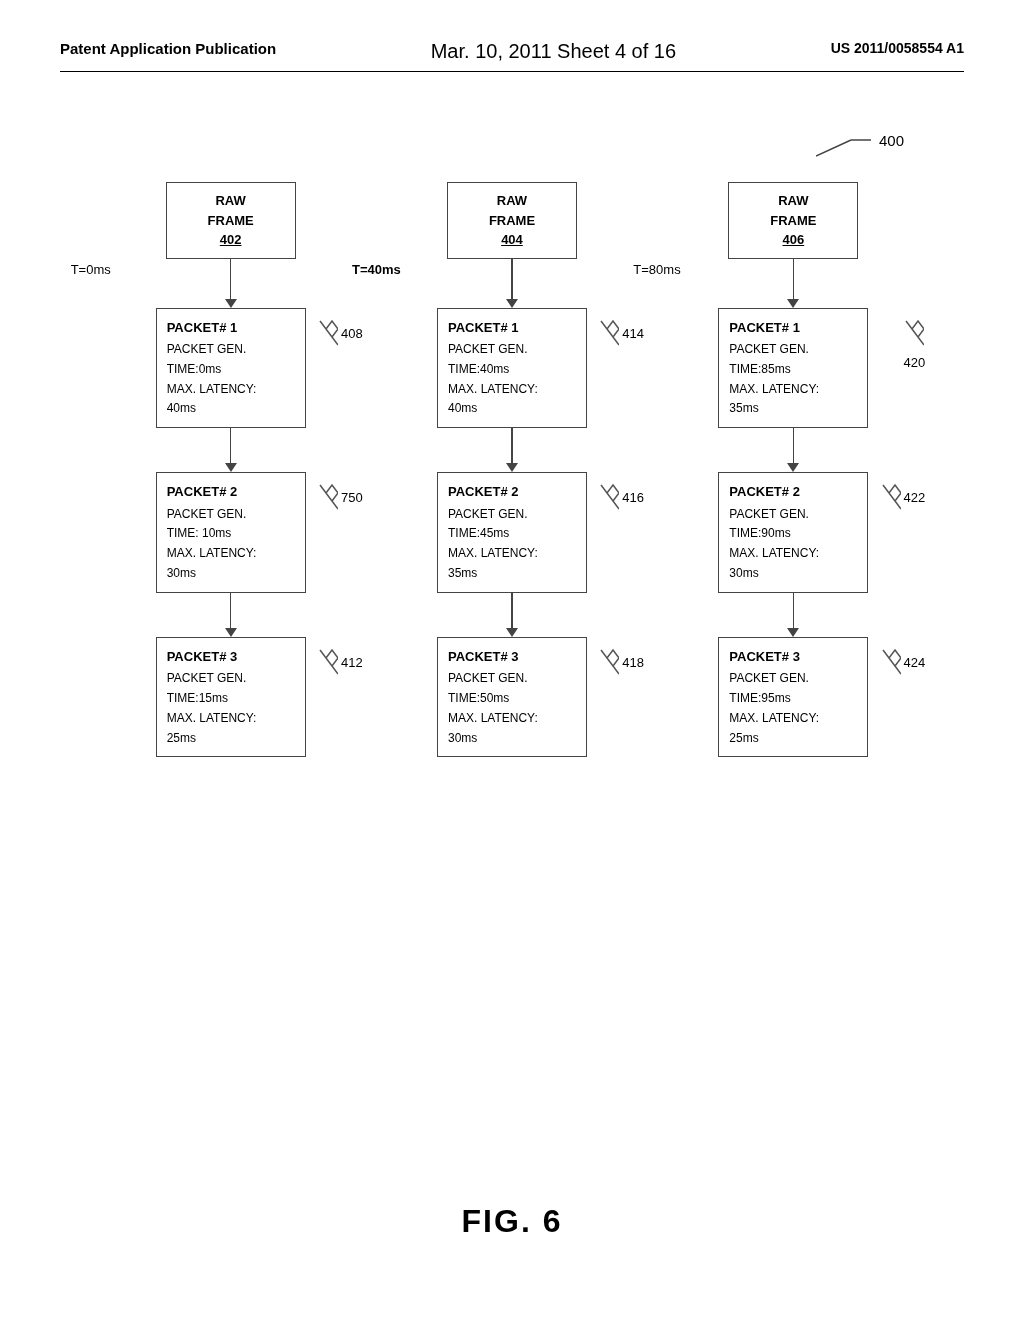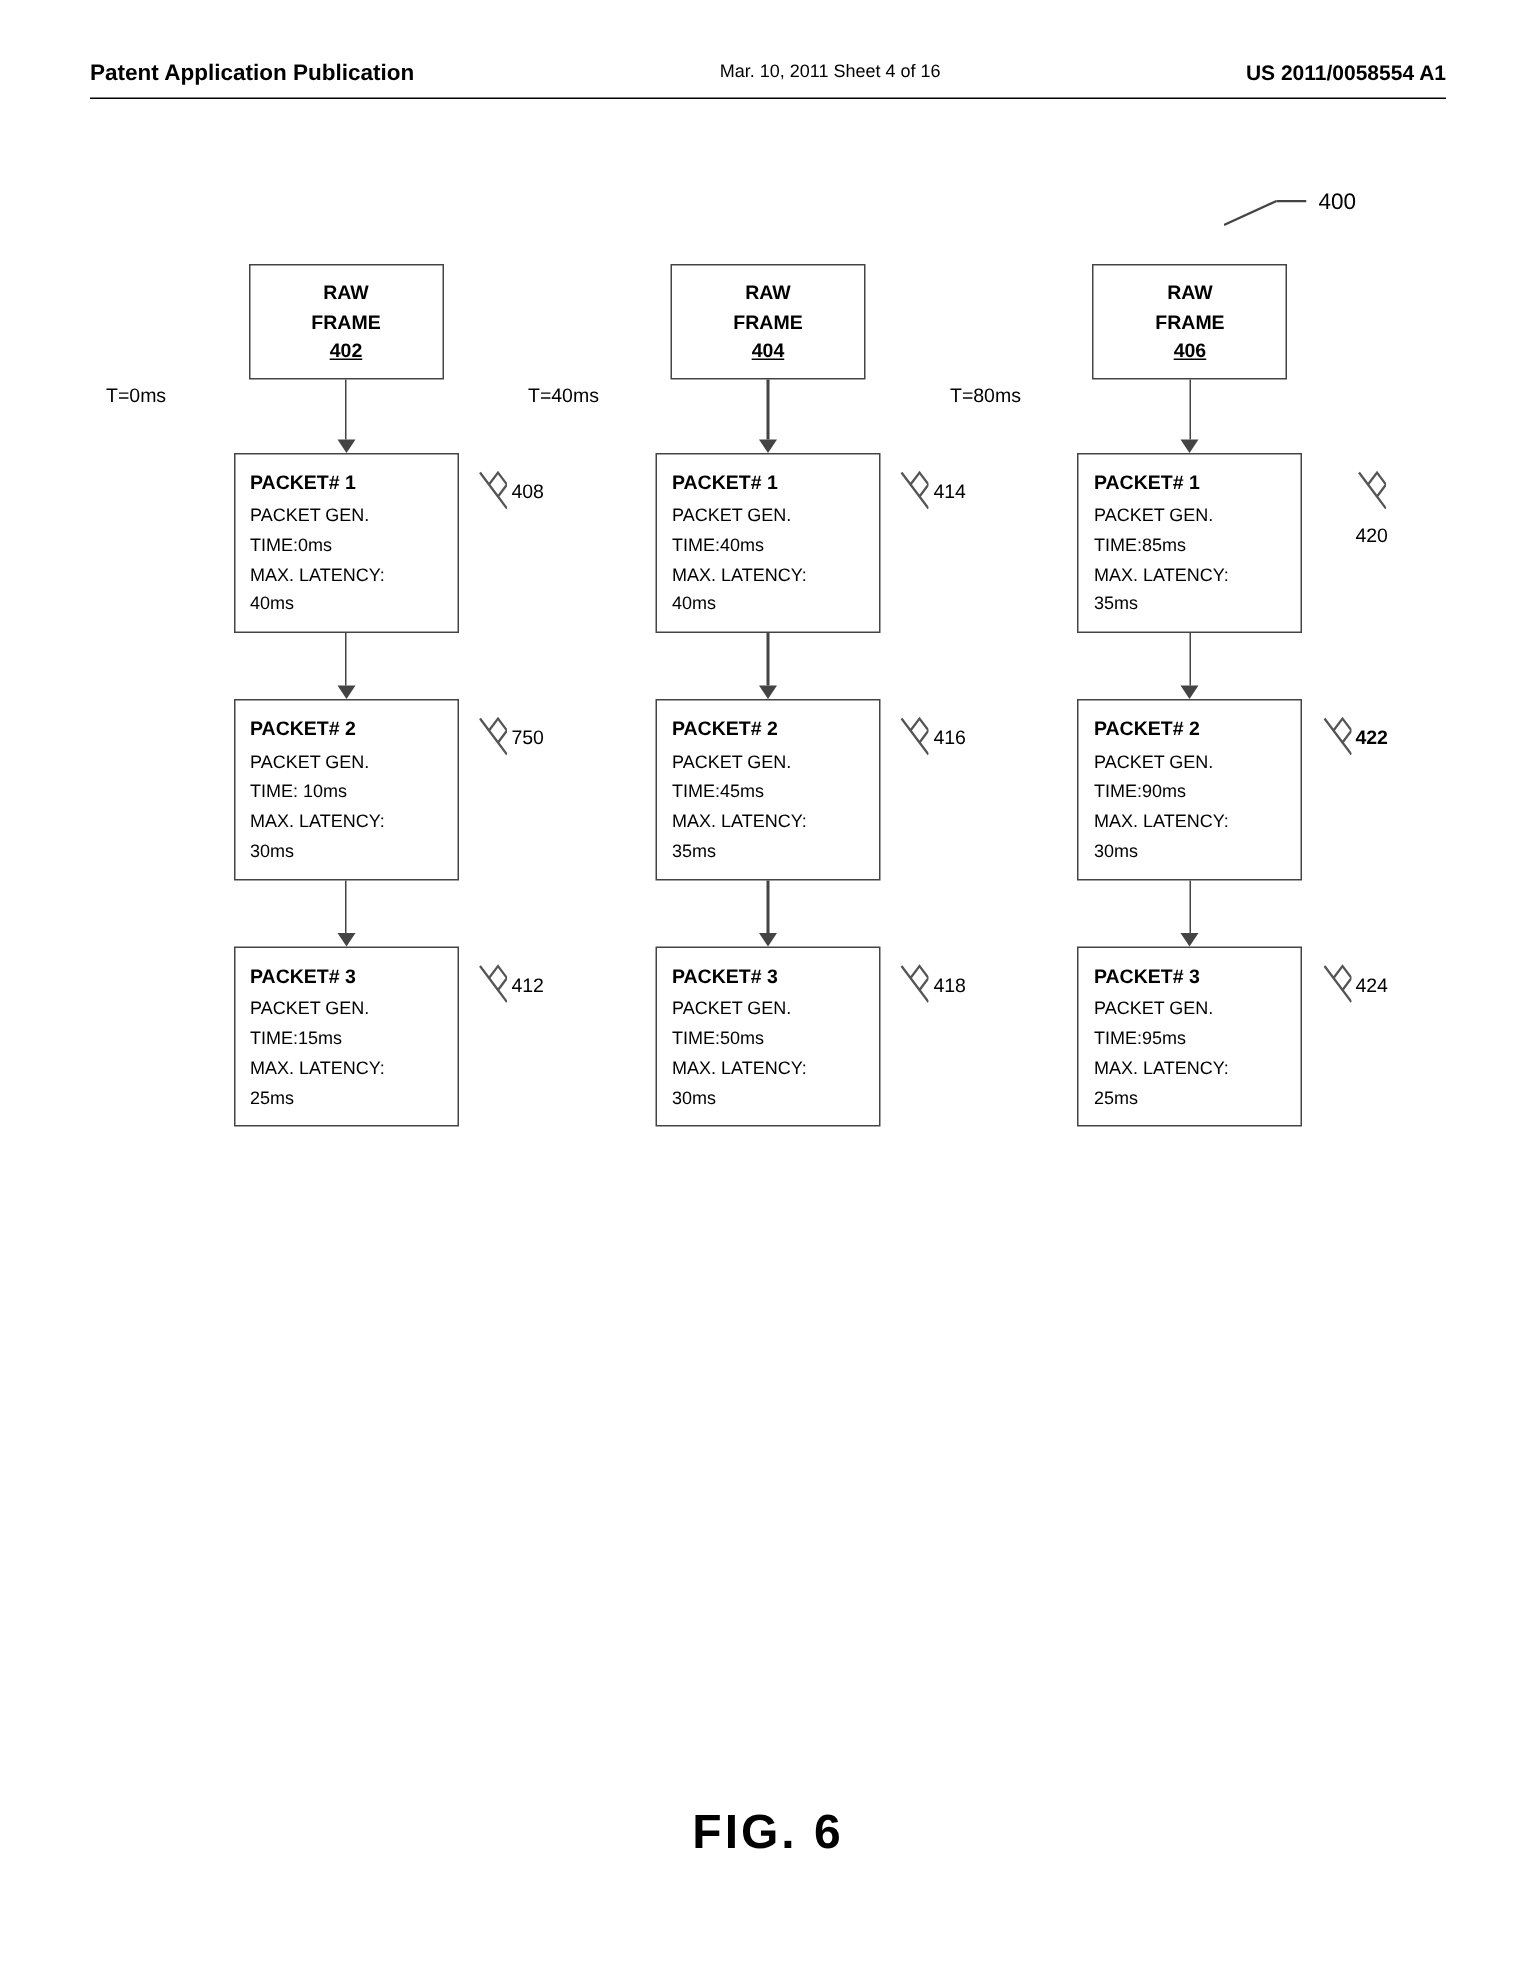"Mar. 10, 2011 Sheet 4" .header-center { font-size: 12px -> 20px }
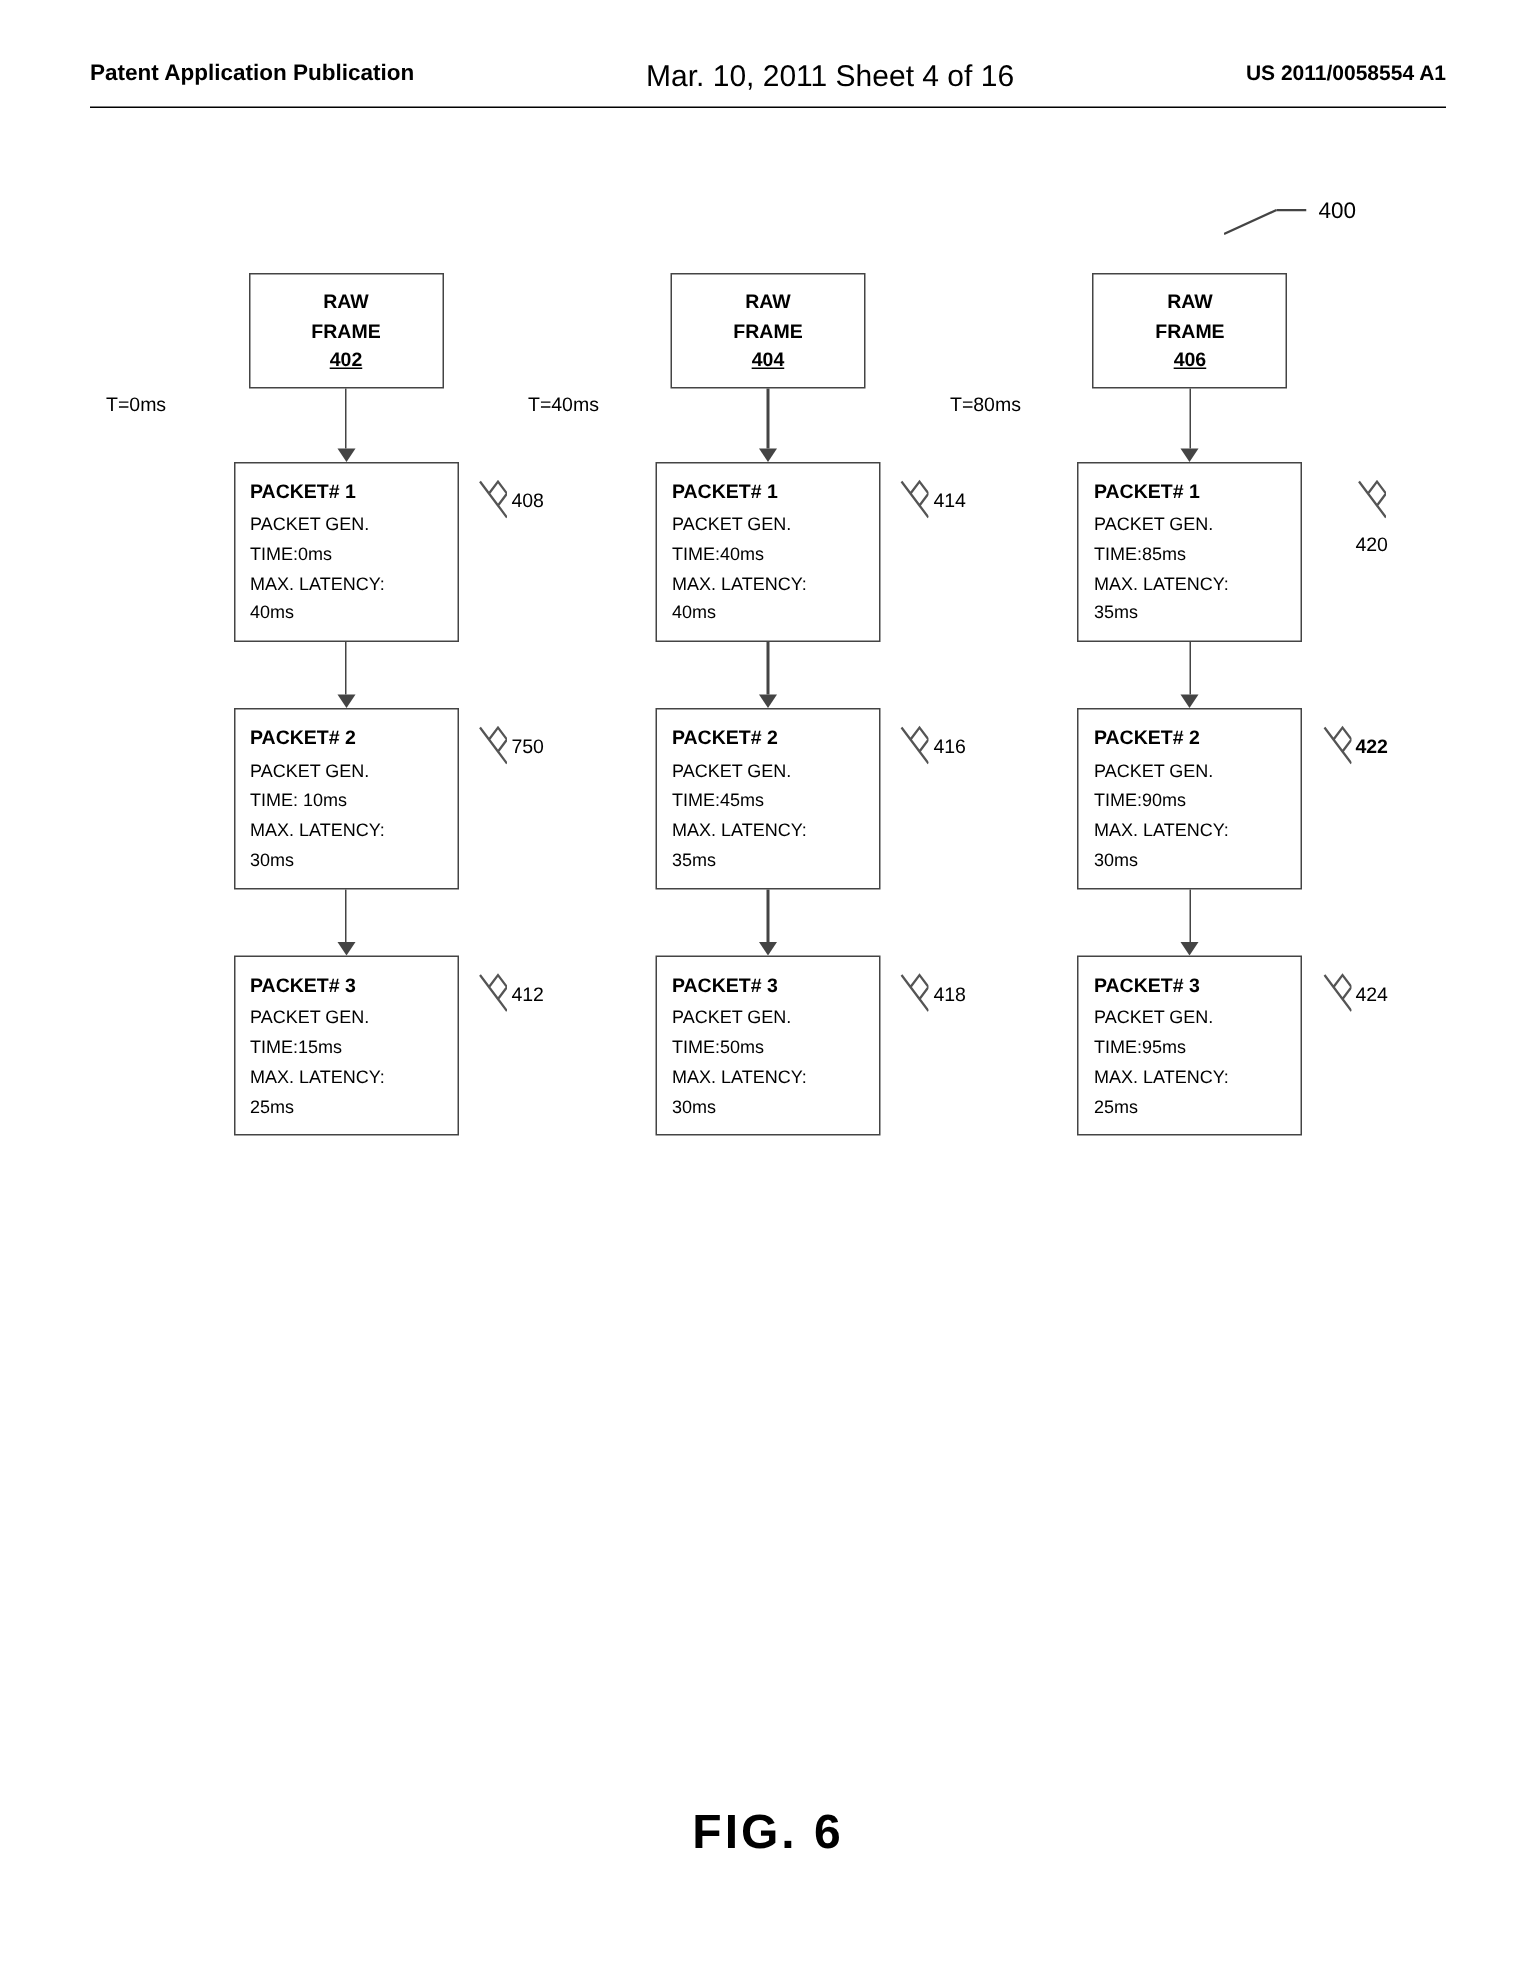"T=40ms" div { font-weight: normal -> bold }
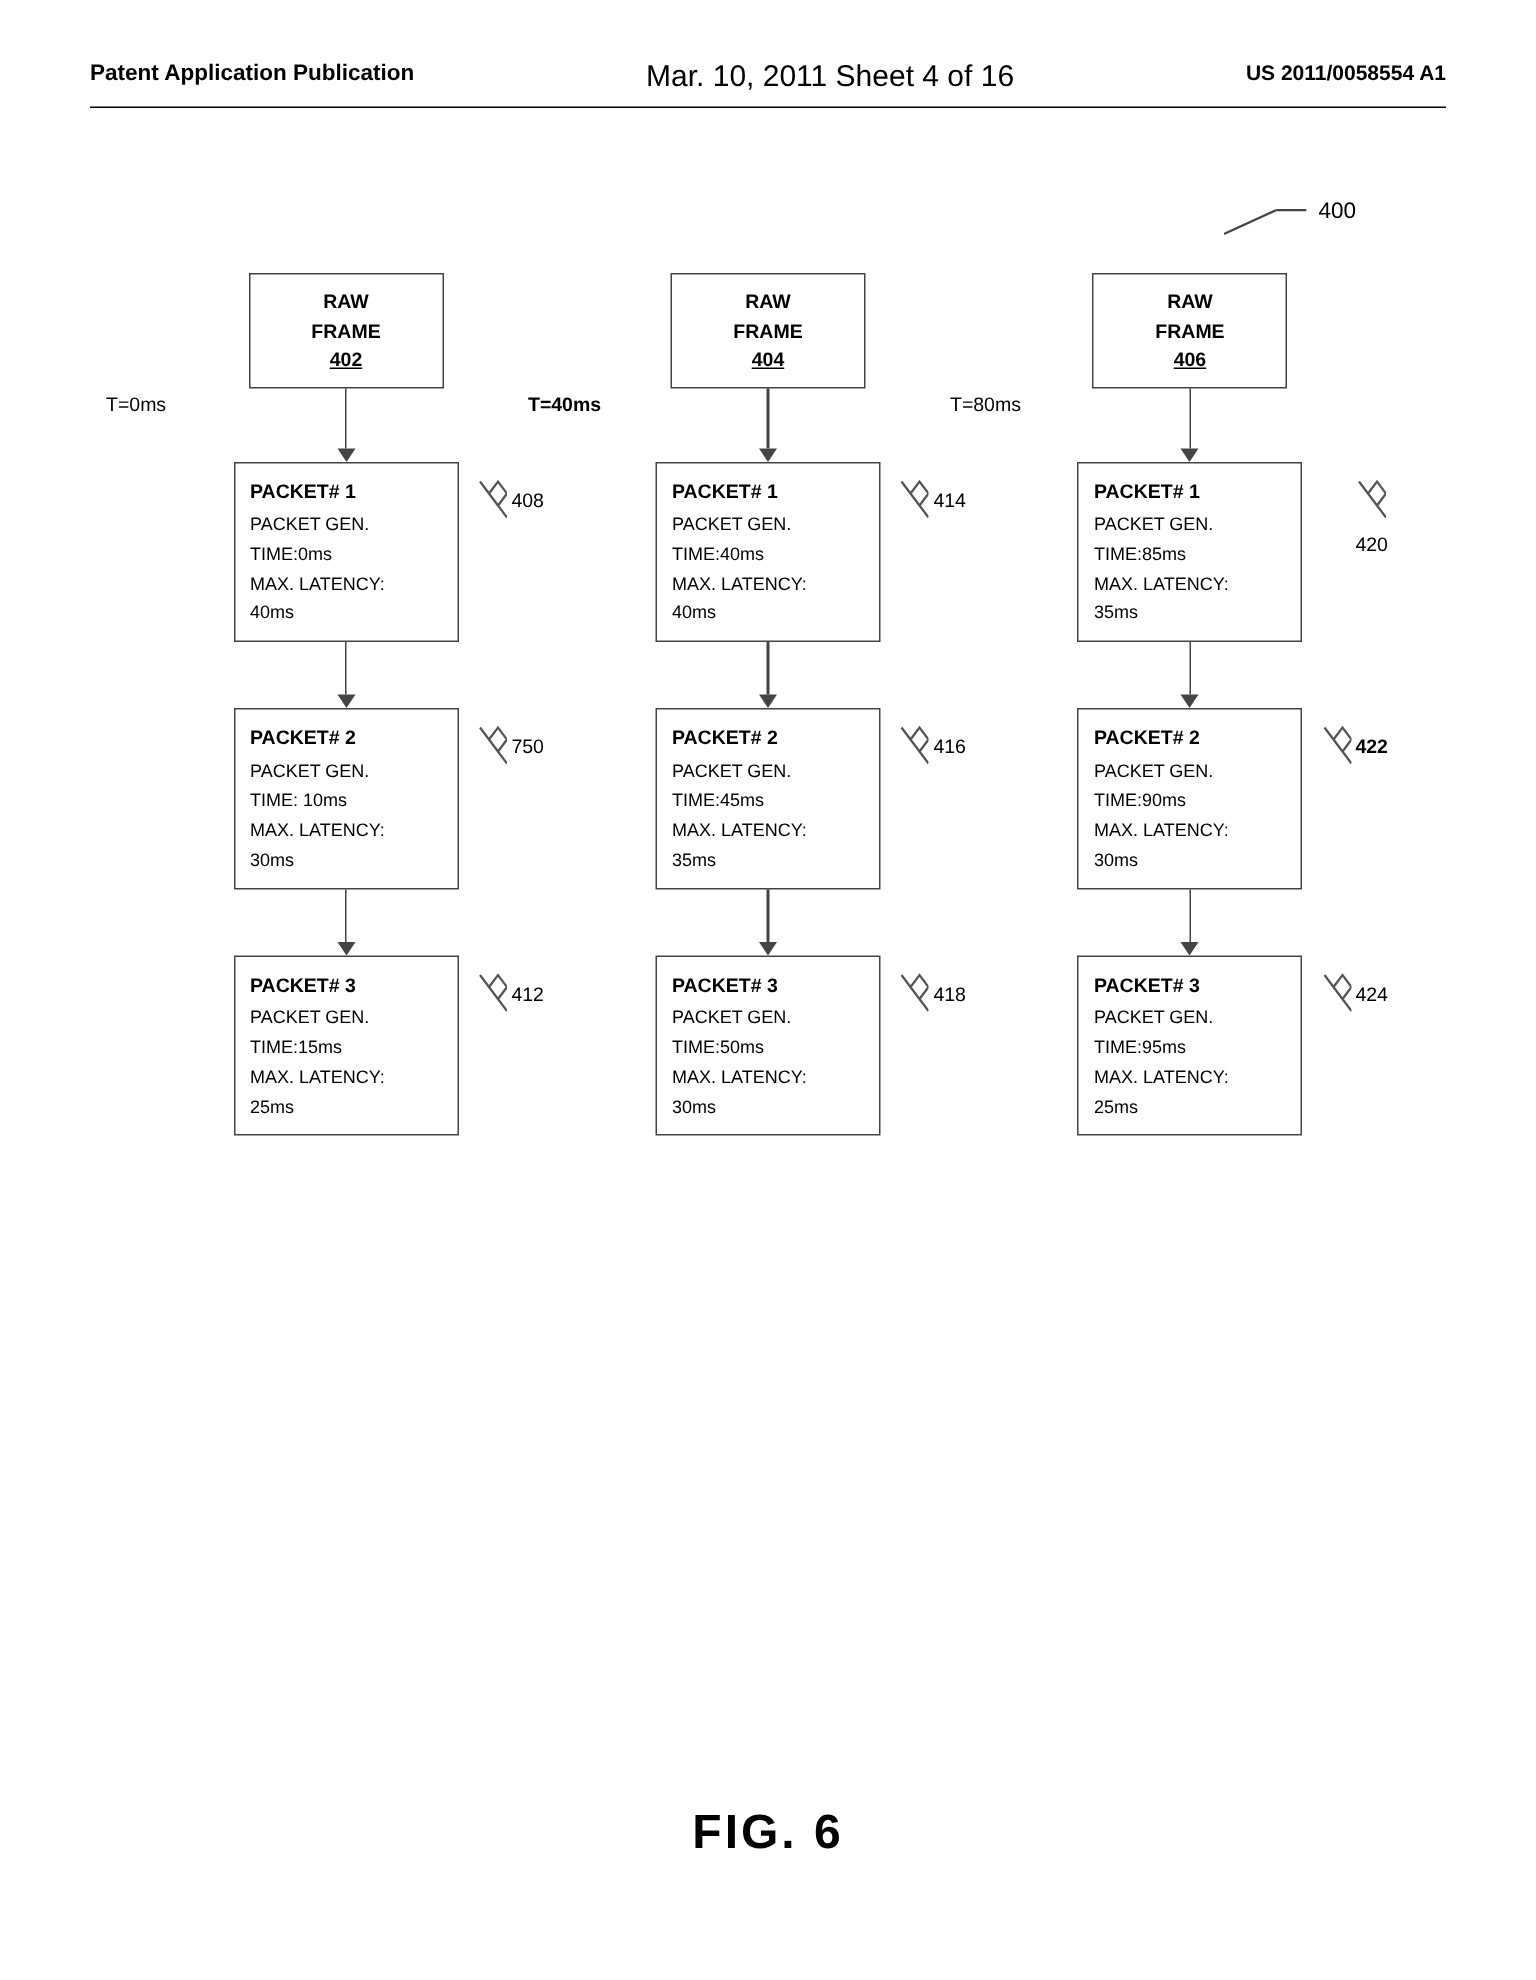"422" span { font-weight: bold -> none }
